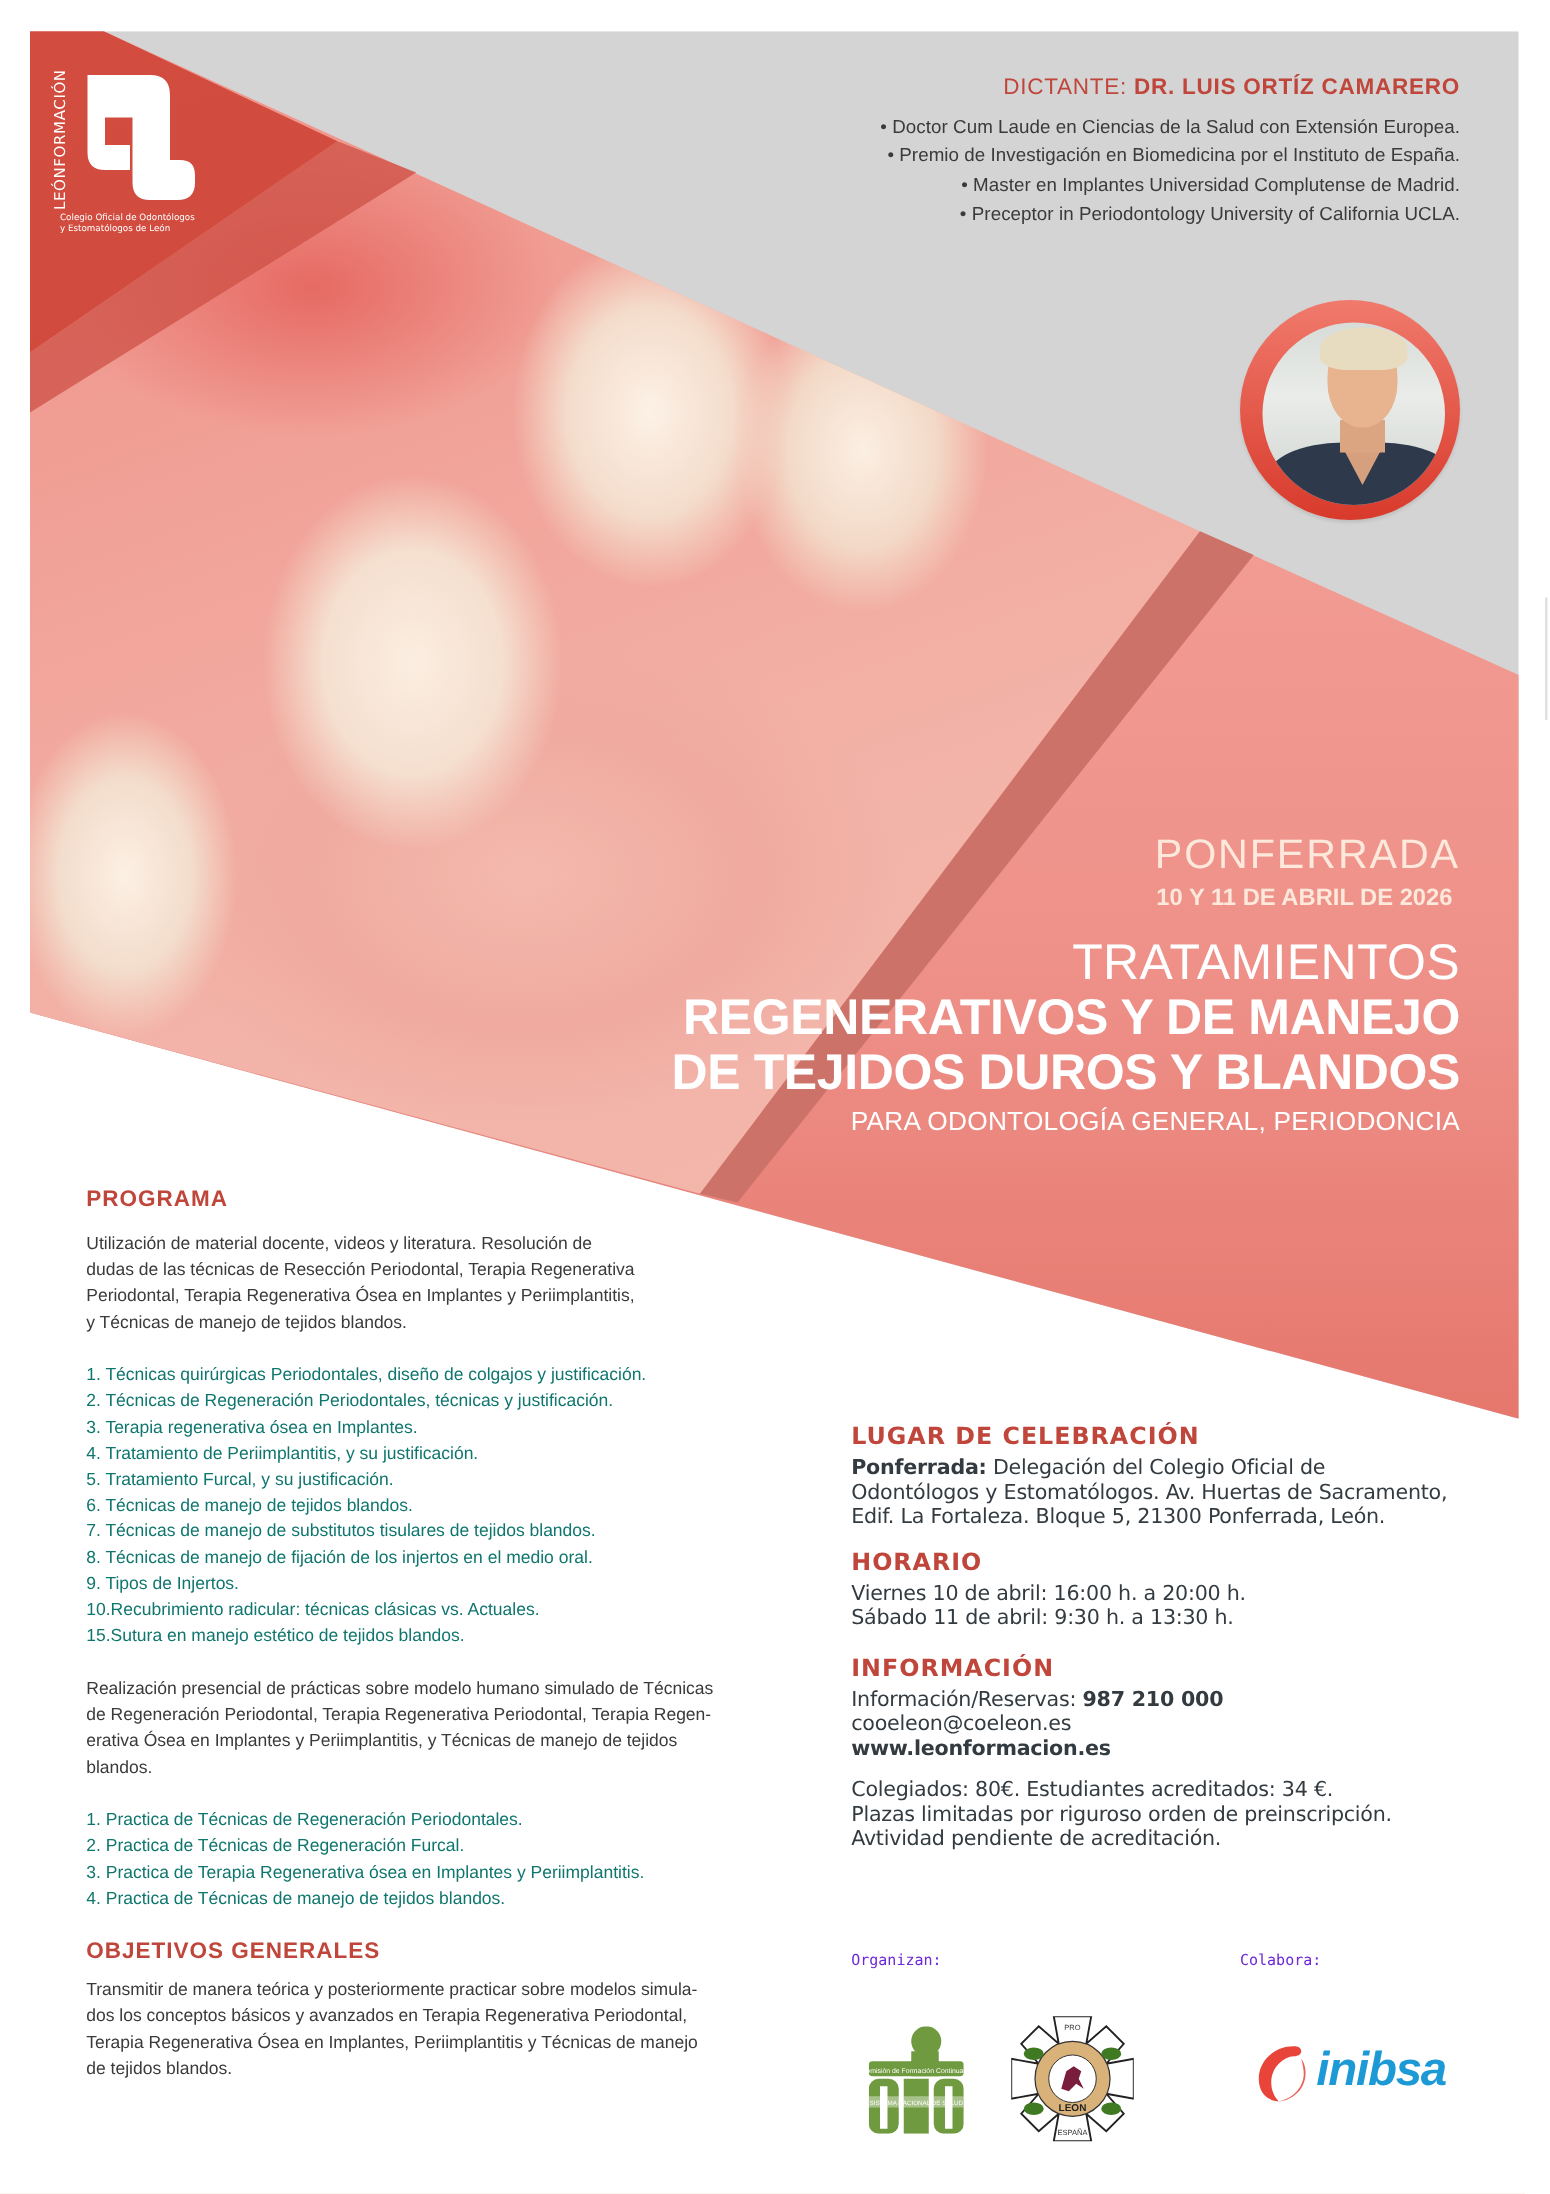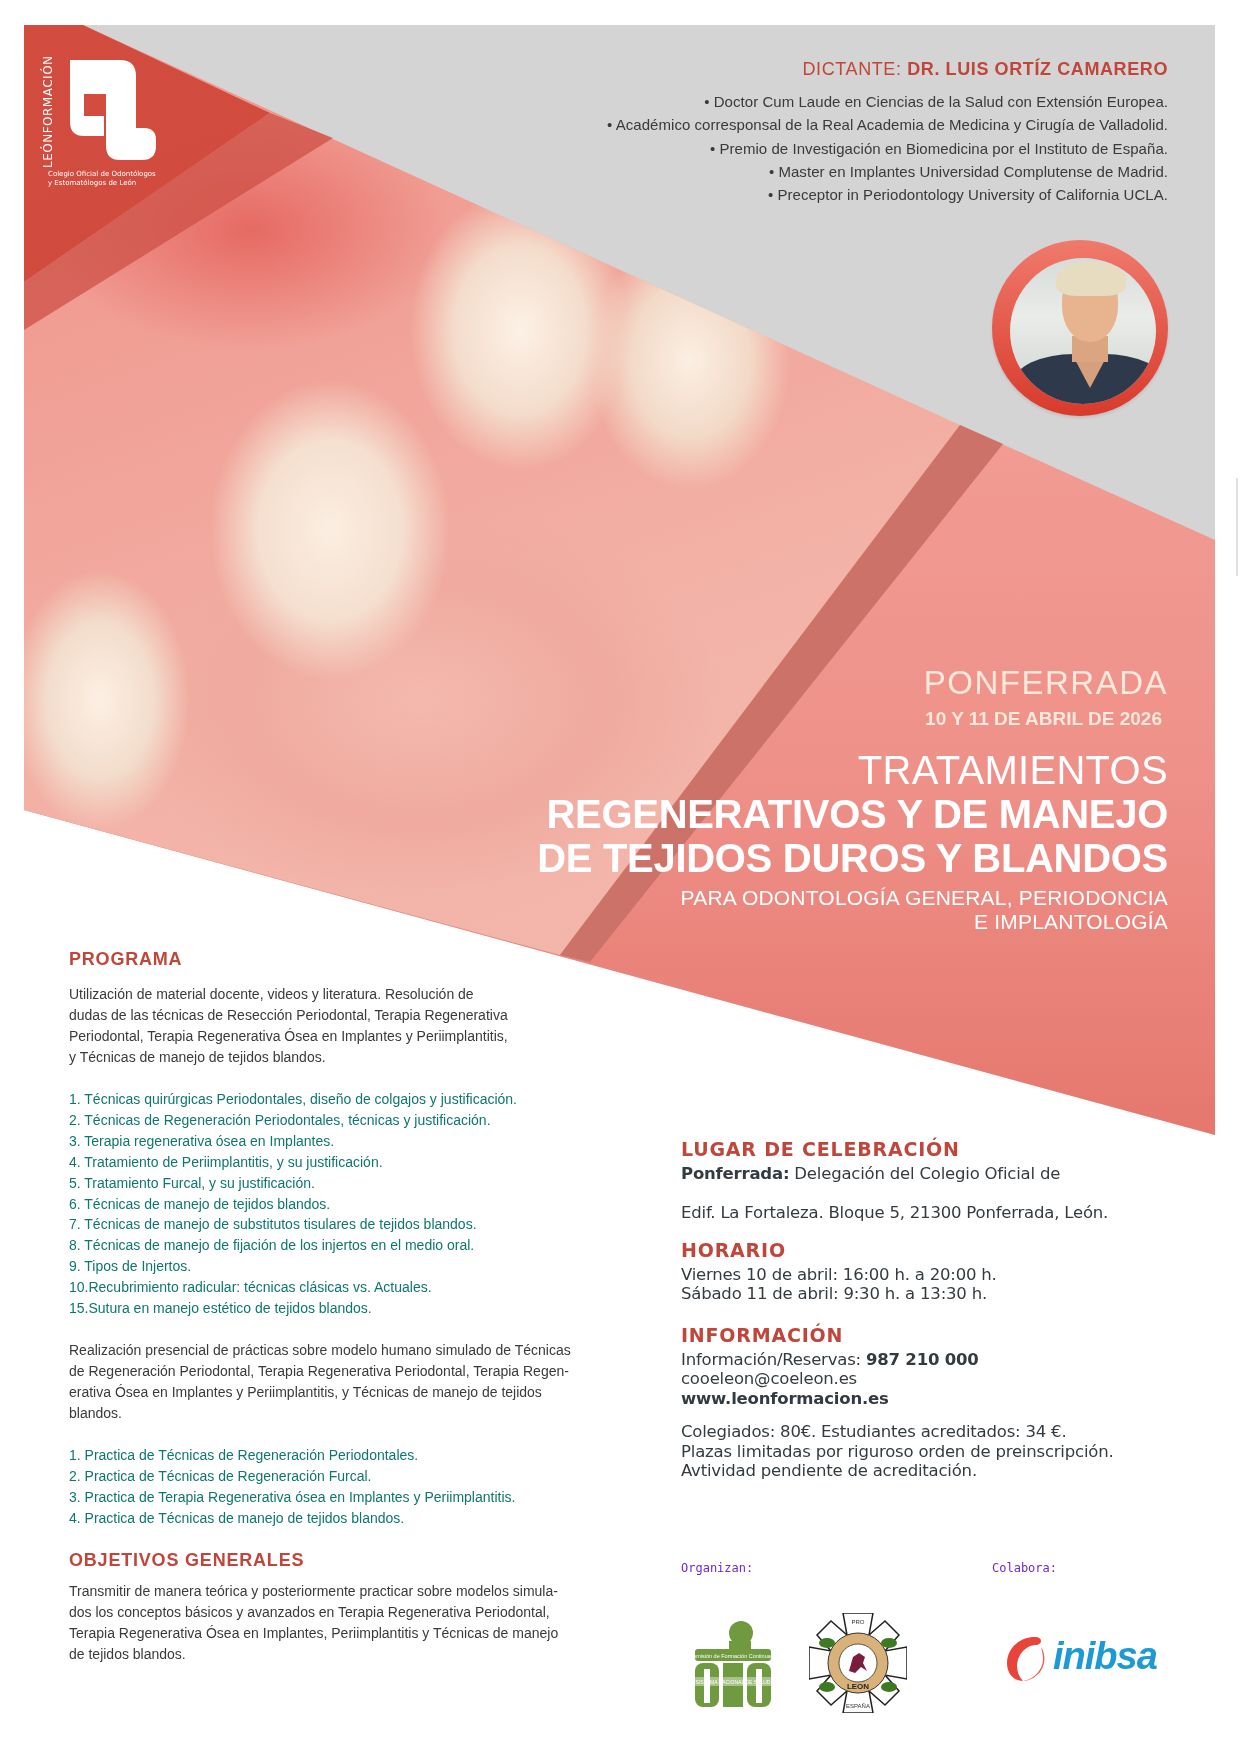"Académico corresponsal de la Real" li { html: <li>Académico corresponsal de la Real Academia de Medicina y Cirugía de Valladolid.</li> -> none }
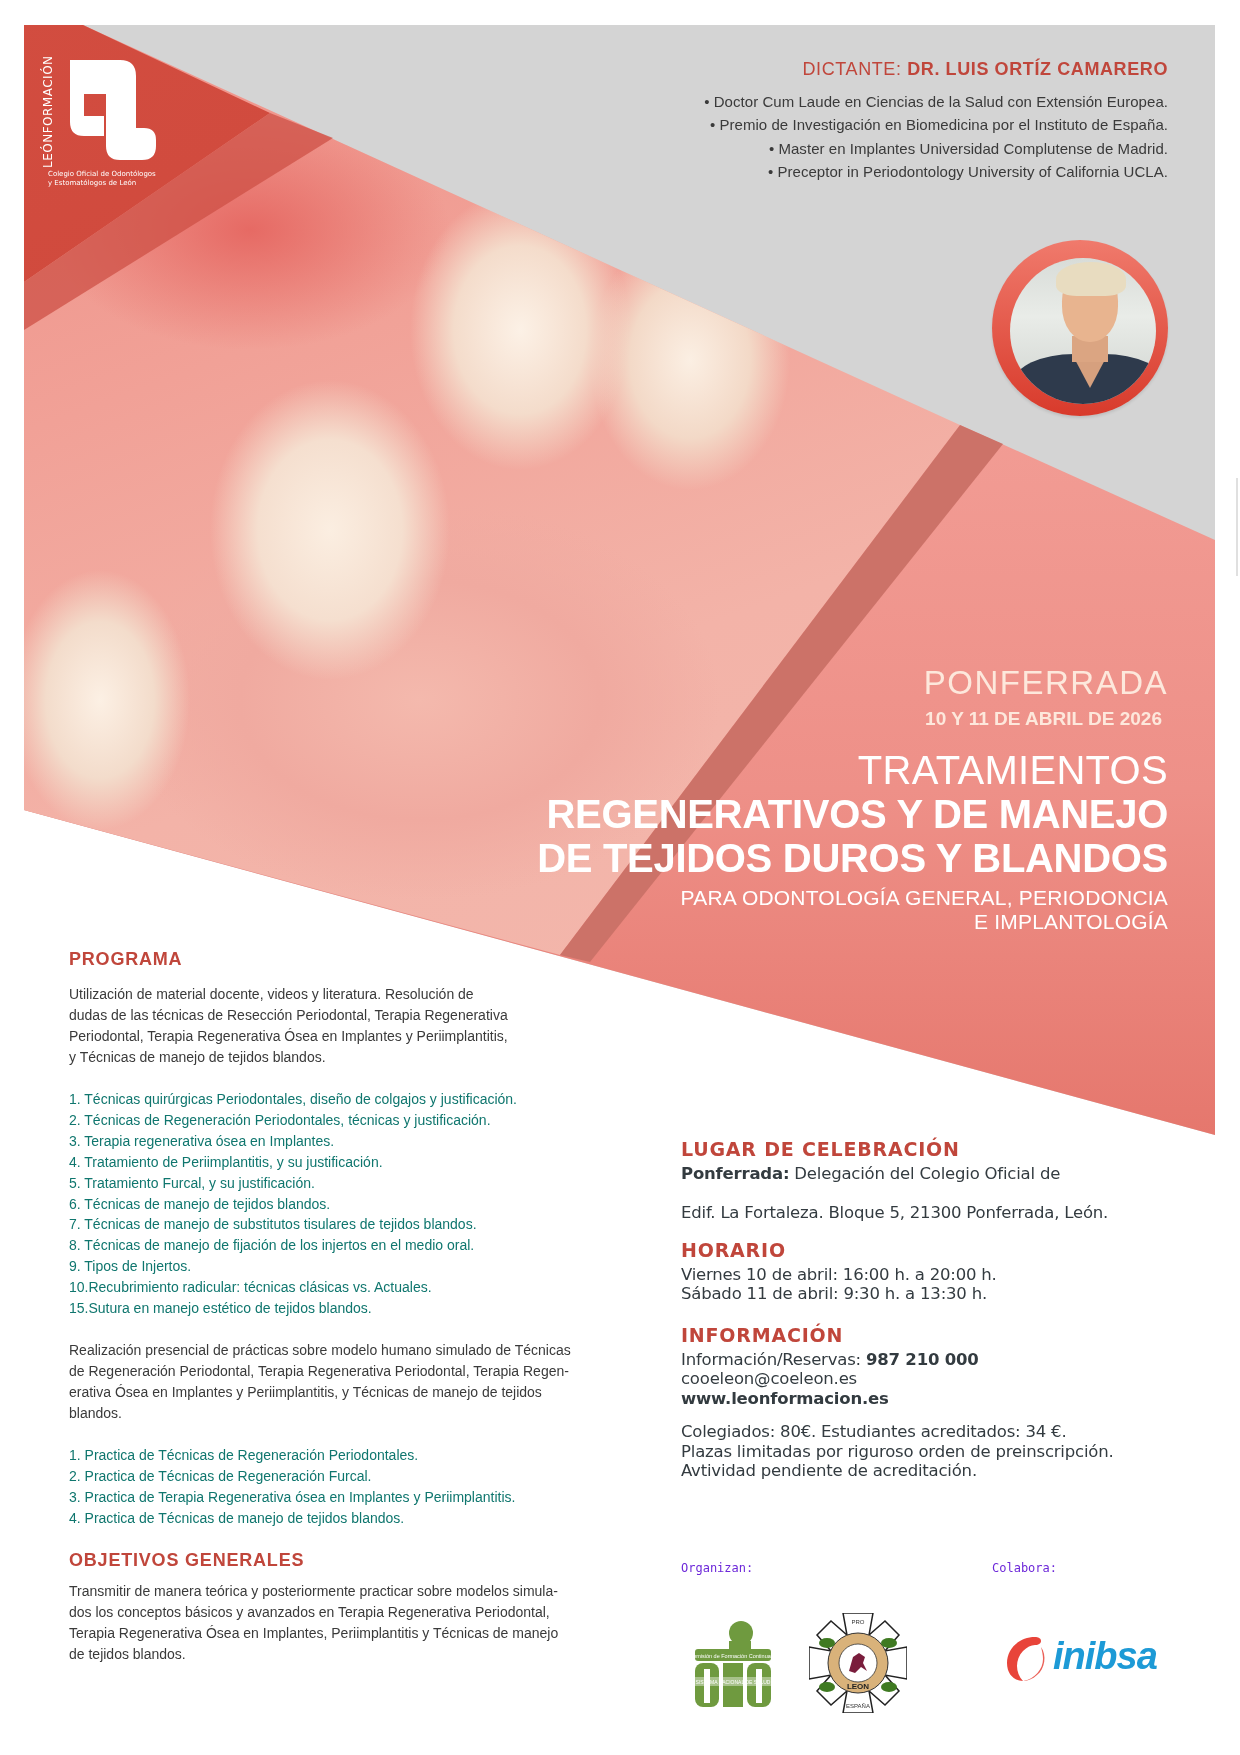"E IMPLANTOLOGÍA" div.subtitle { html: <div>E IMPLANTOLOGÍA</div> -> none }
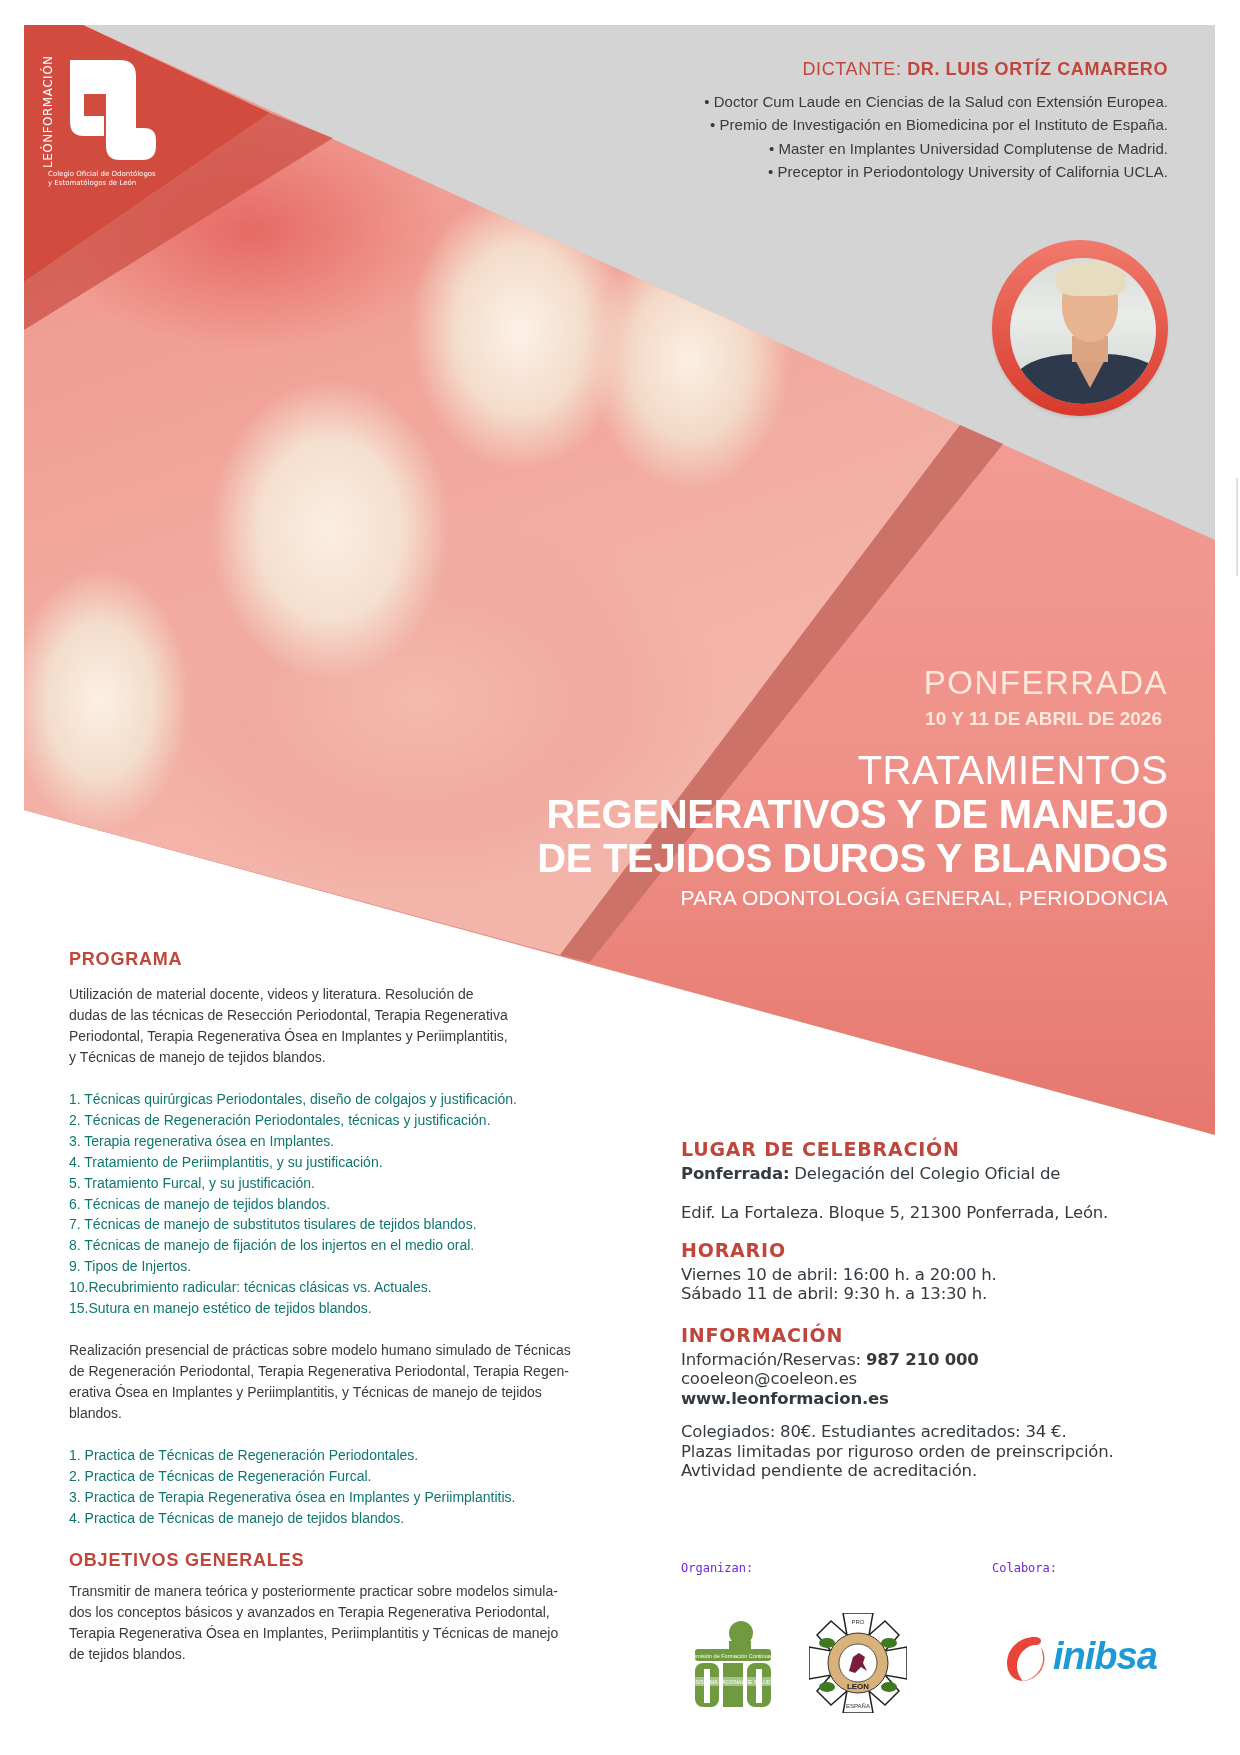"Odontólogos y Estomatólogos. Av. Huertas" span { html: none -> <span>Odontólogos y Estomatólogos. Av. Huertas de Sacramento,</span> }
